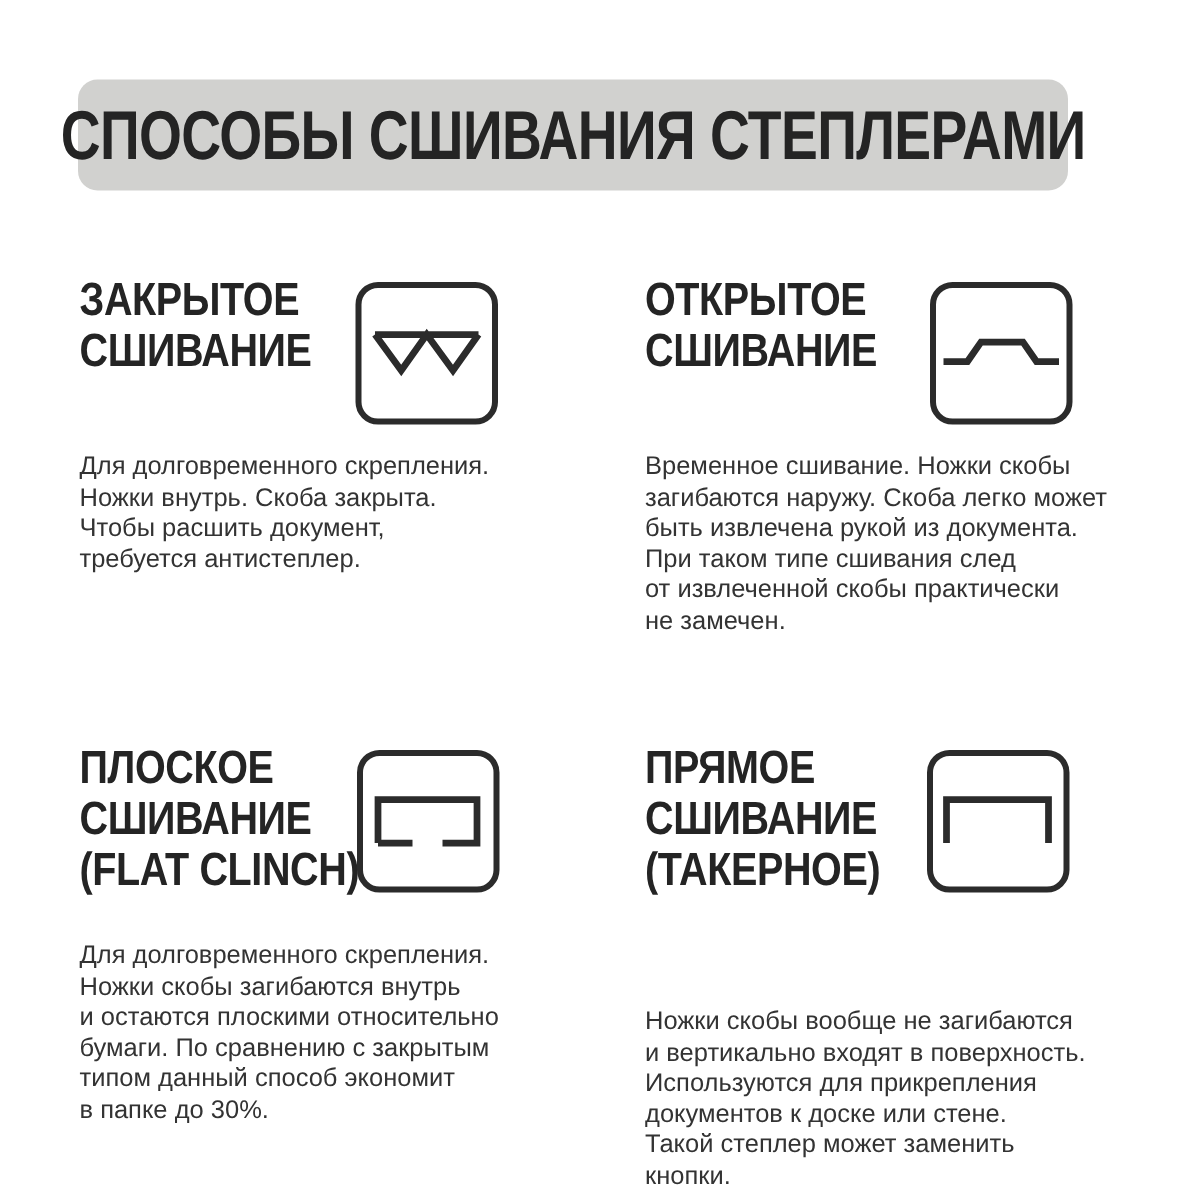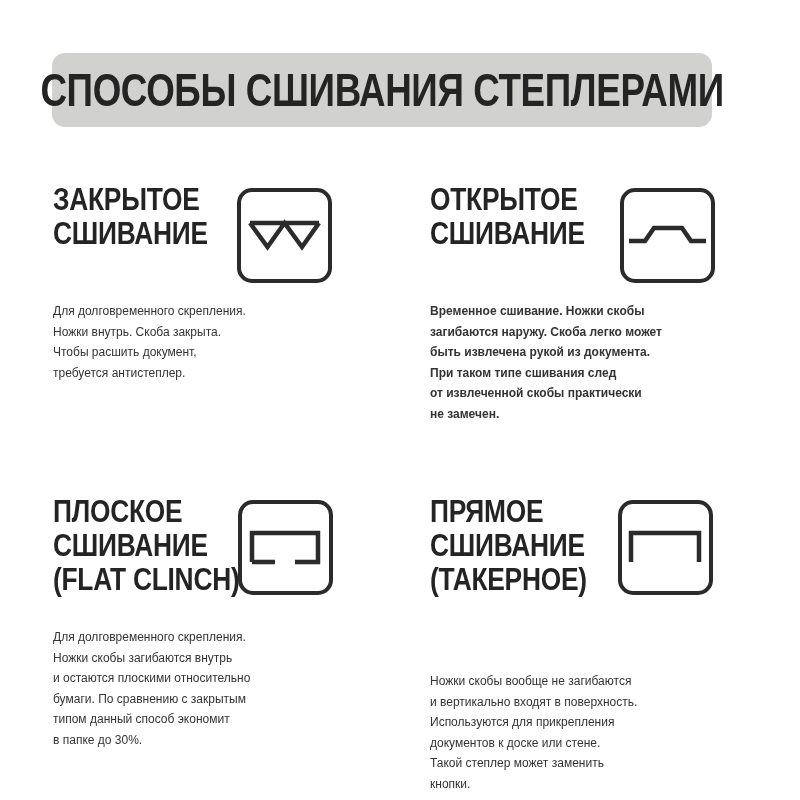"Для долговременного скрепления." .body-text { font-size: 12px -> 17px }
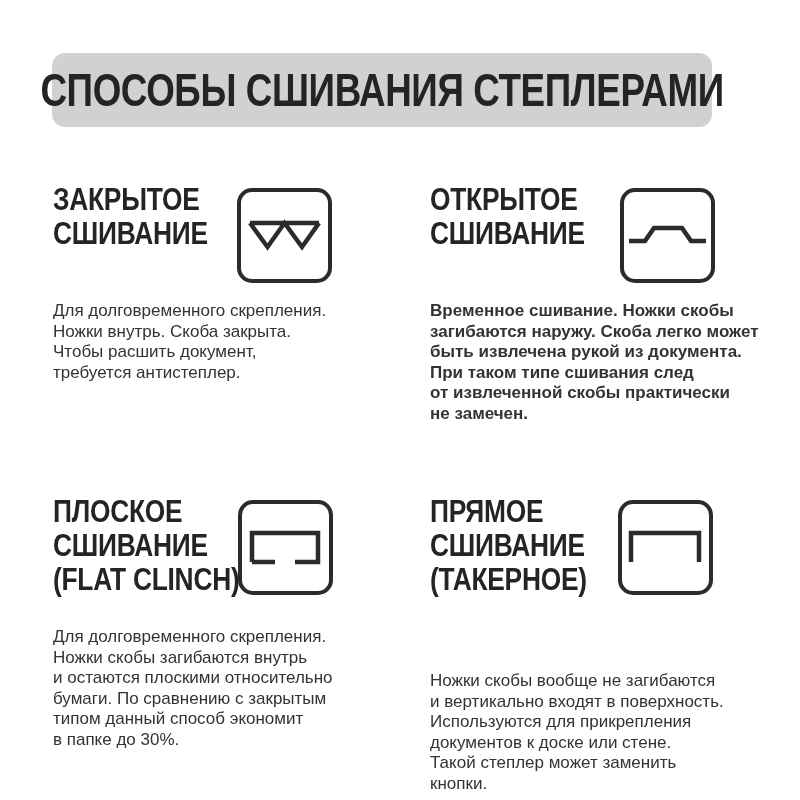"Временное сшивание. Ножки скобы" .body-2 { font-weight: bold -> none }
